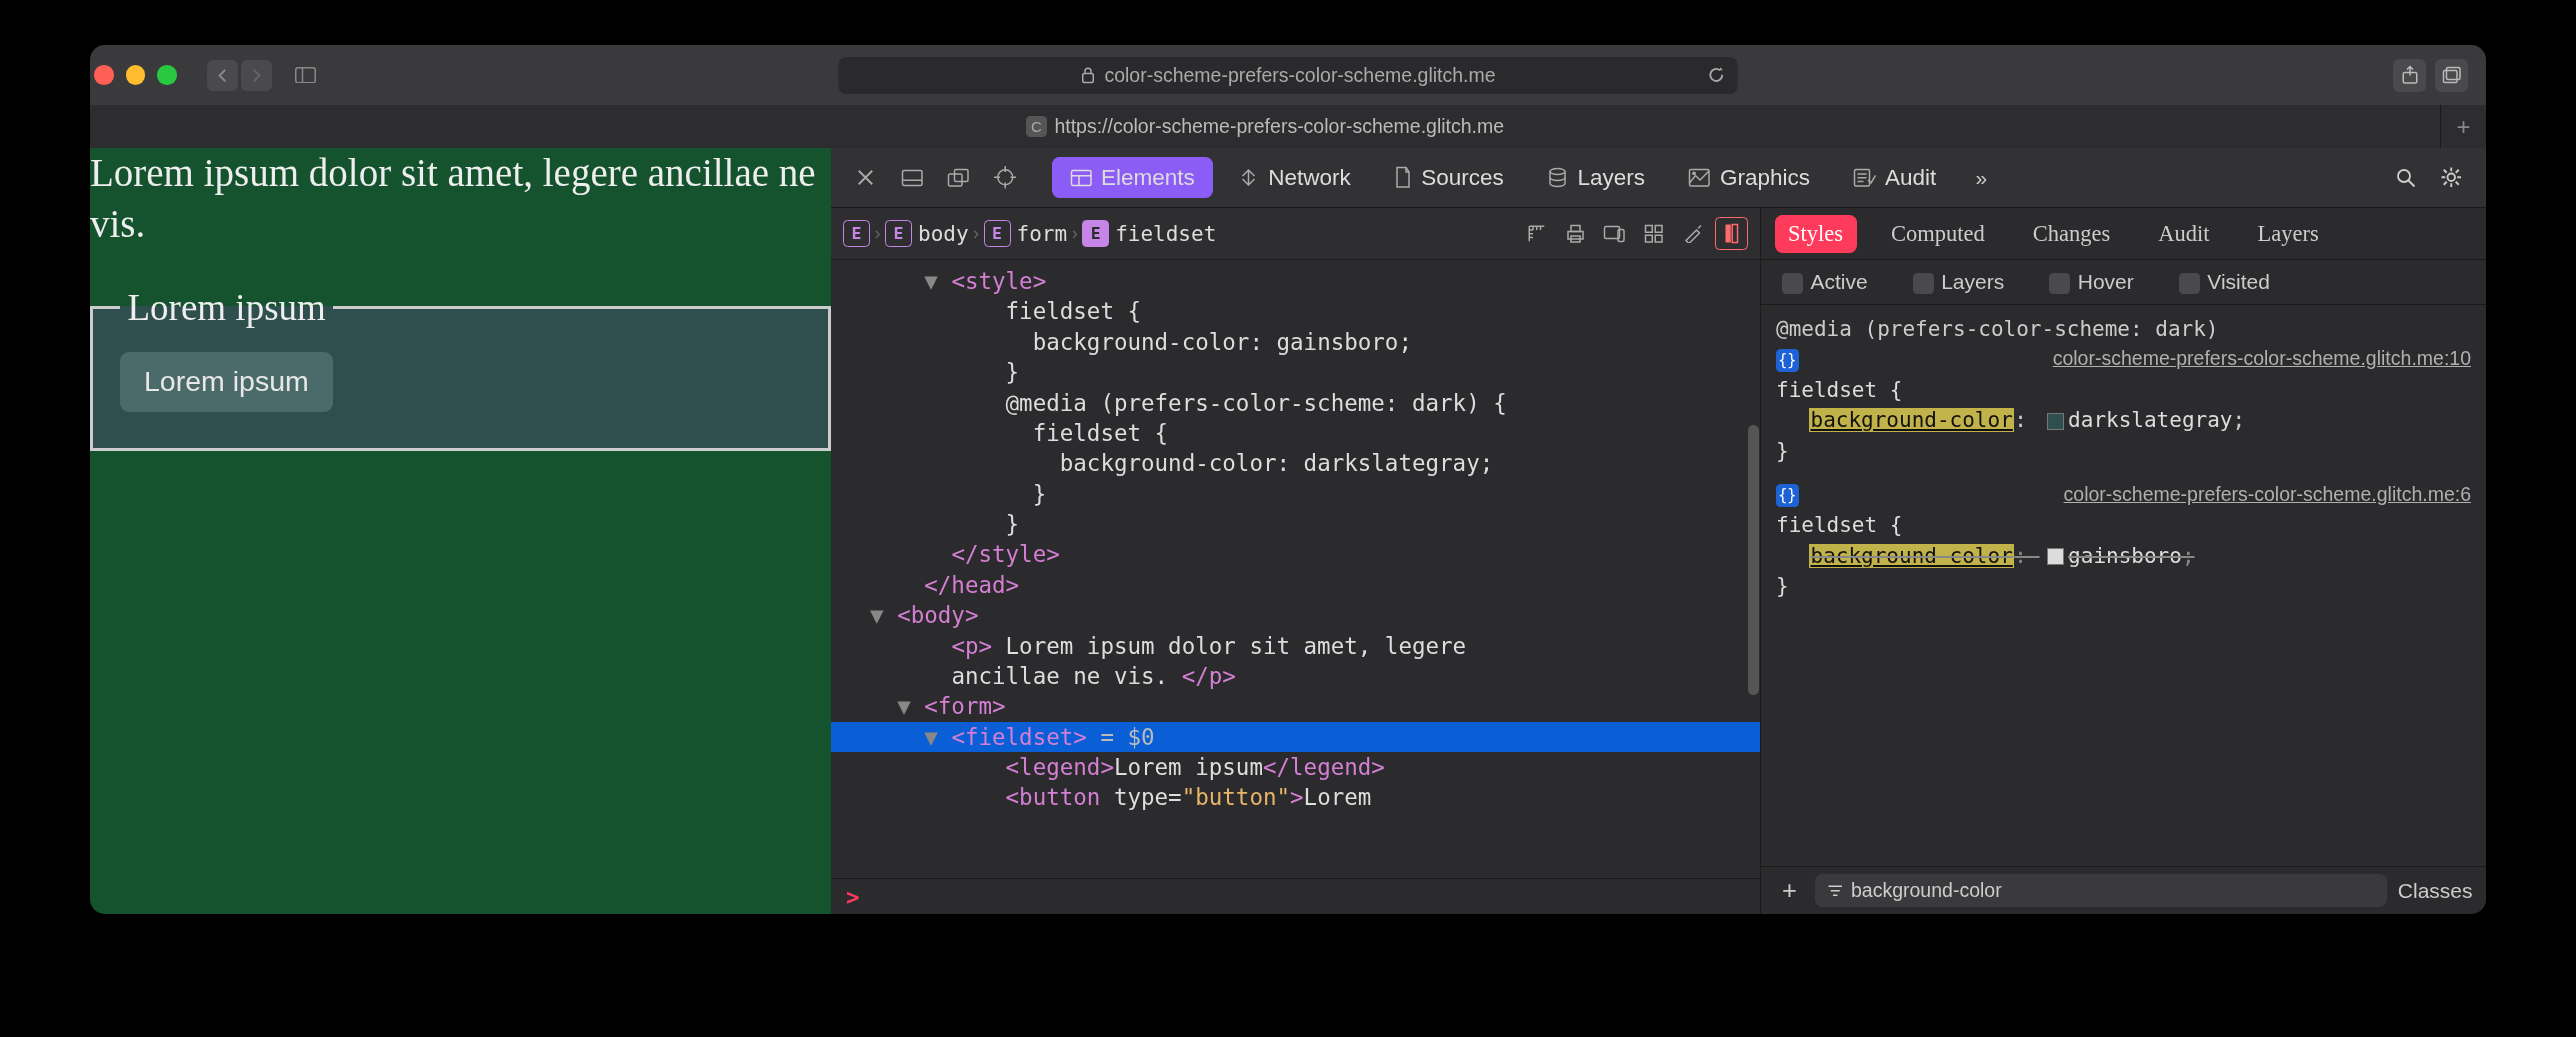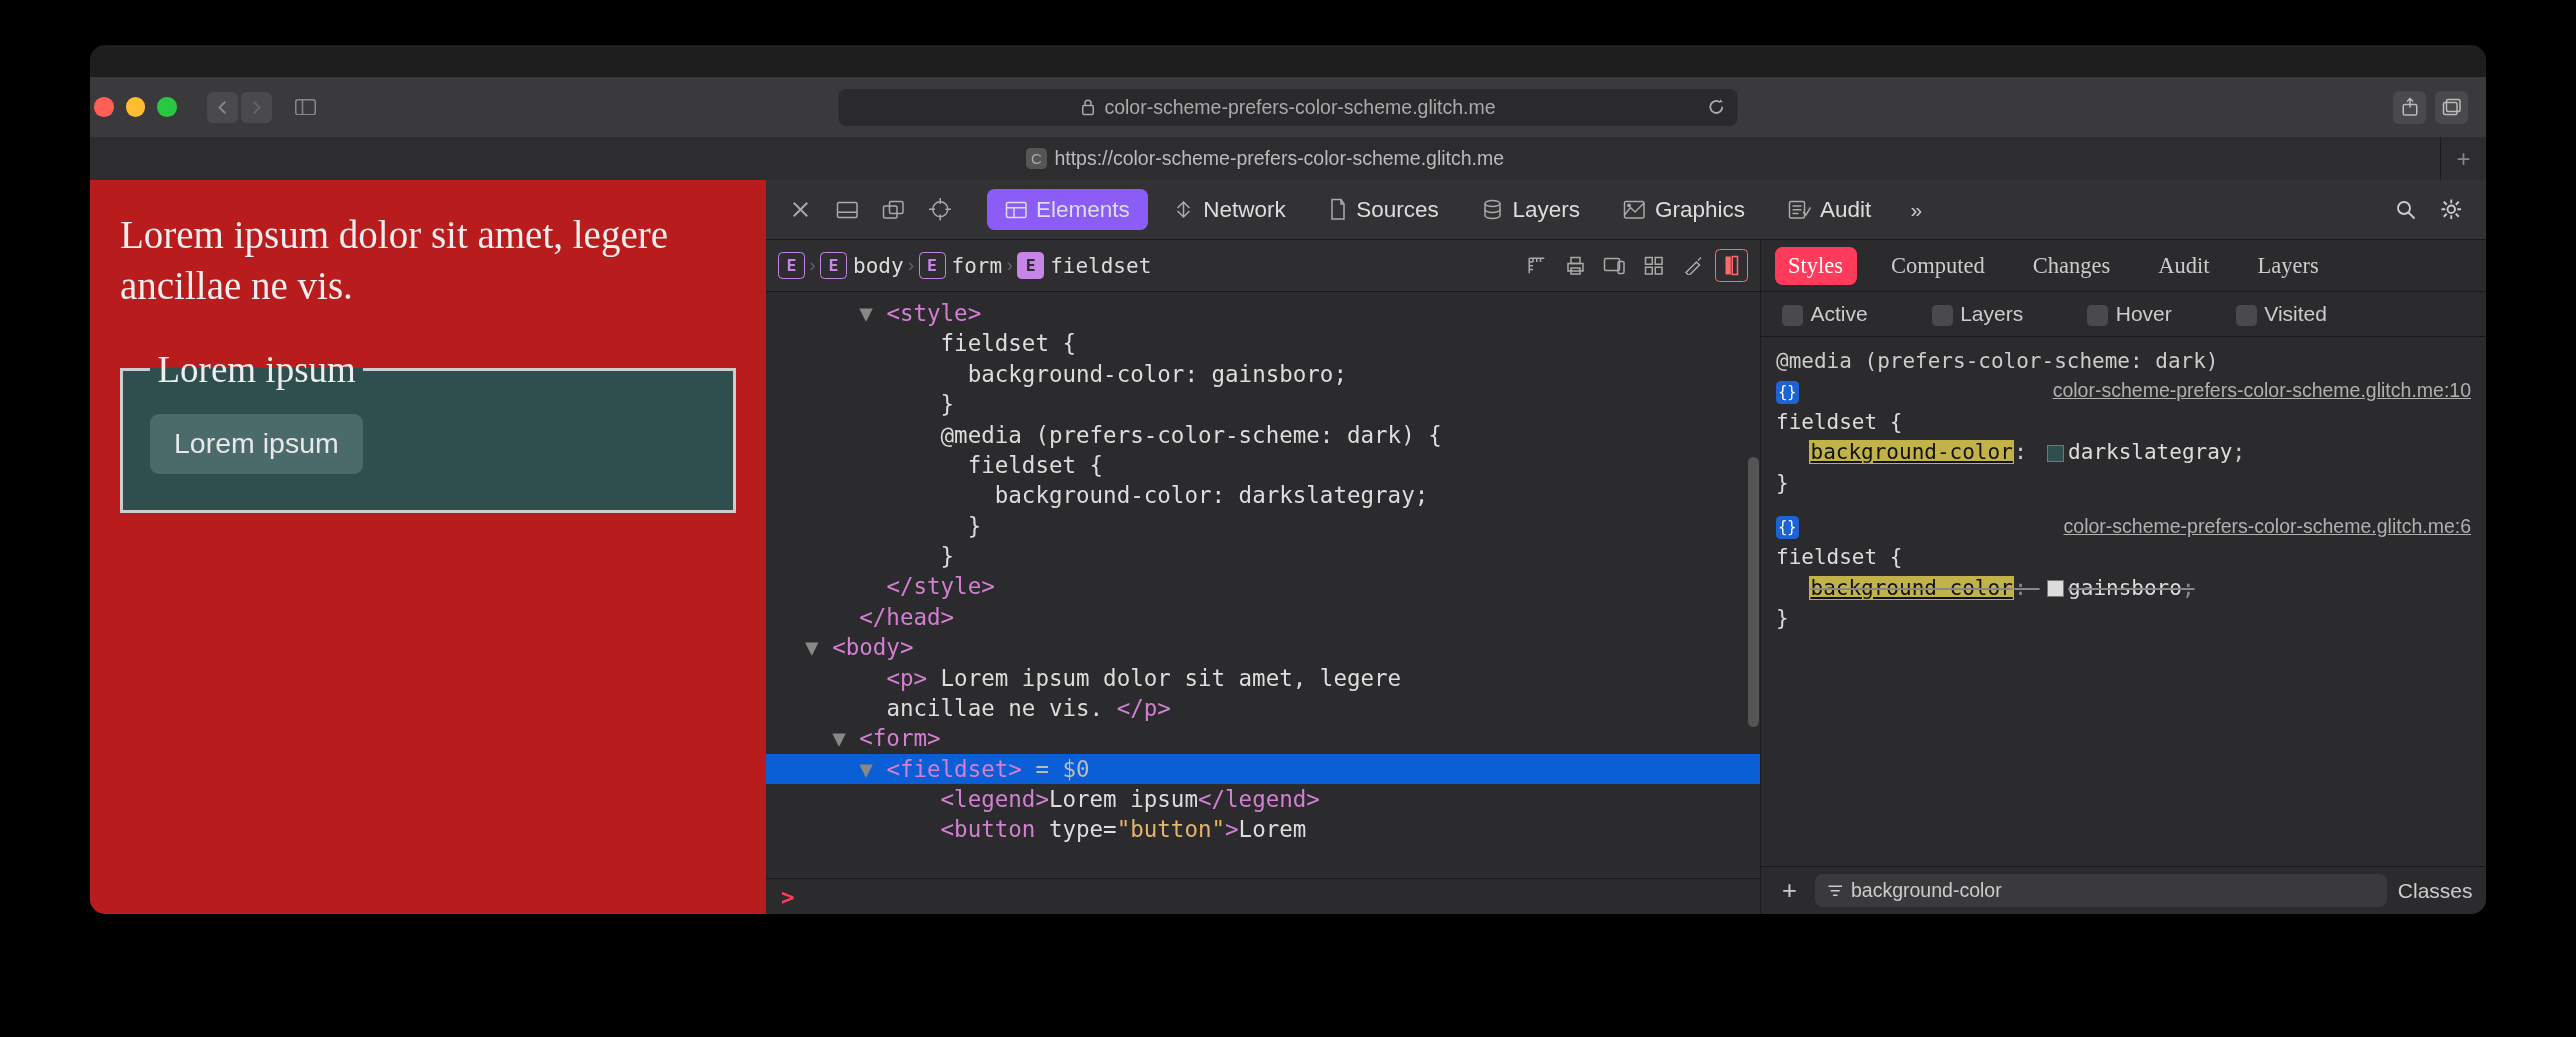"color-scheme-prefers-color-scheme.glitch.me" .titlebar { margin-top: 32px -> none }
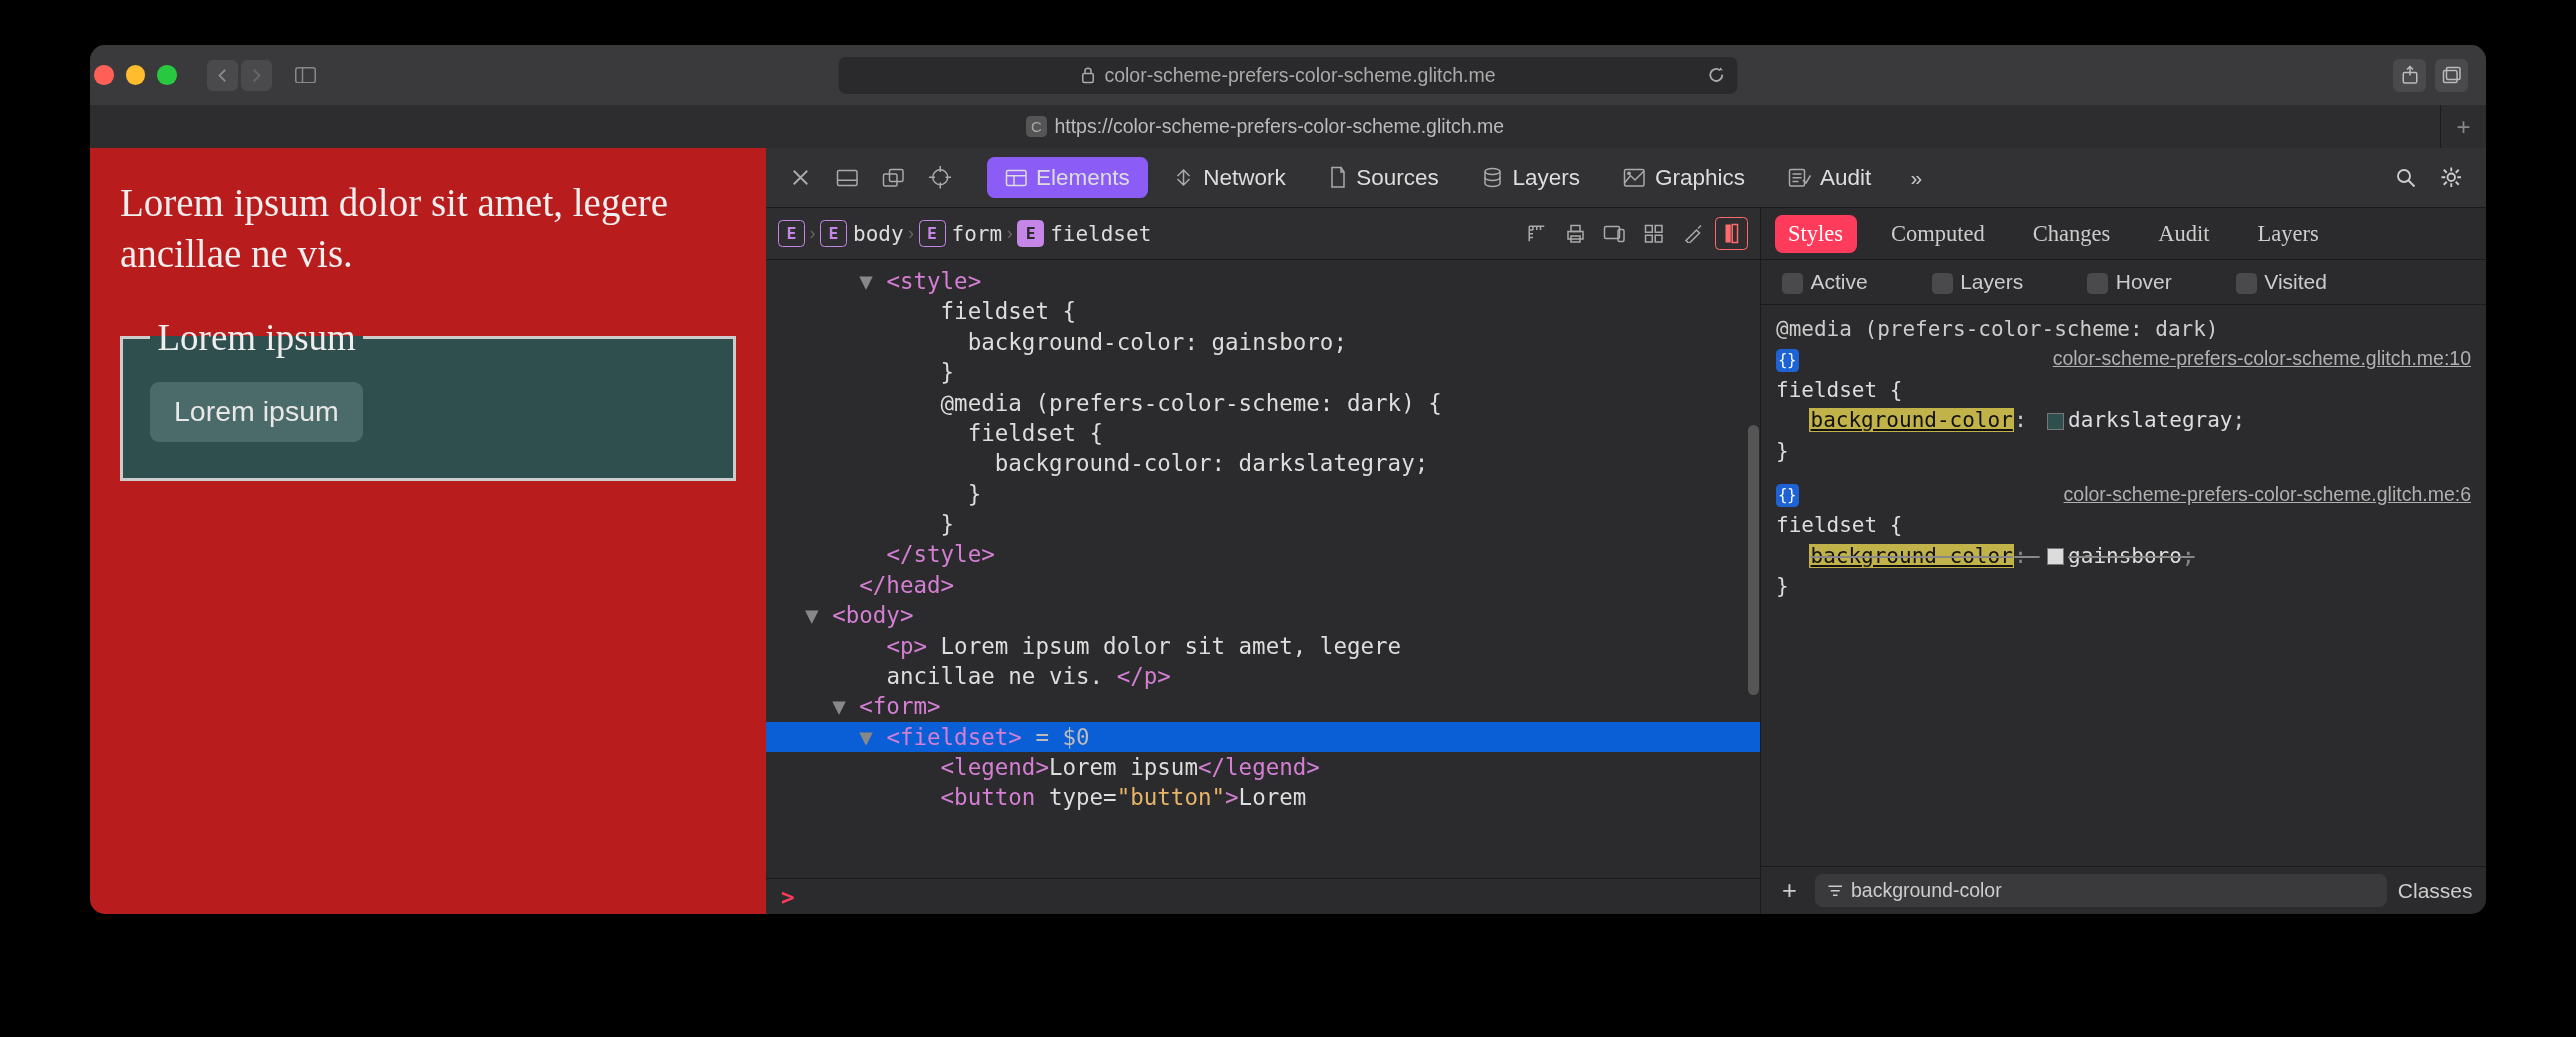"Lorem ipsum dolor sit amet, legere ancillae" .page { background: #b91c1c -> #14532d; padding: 30px -> none; width: 676px -> 741px }
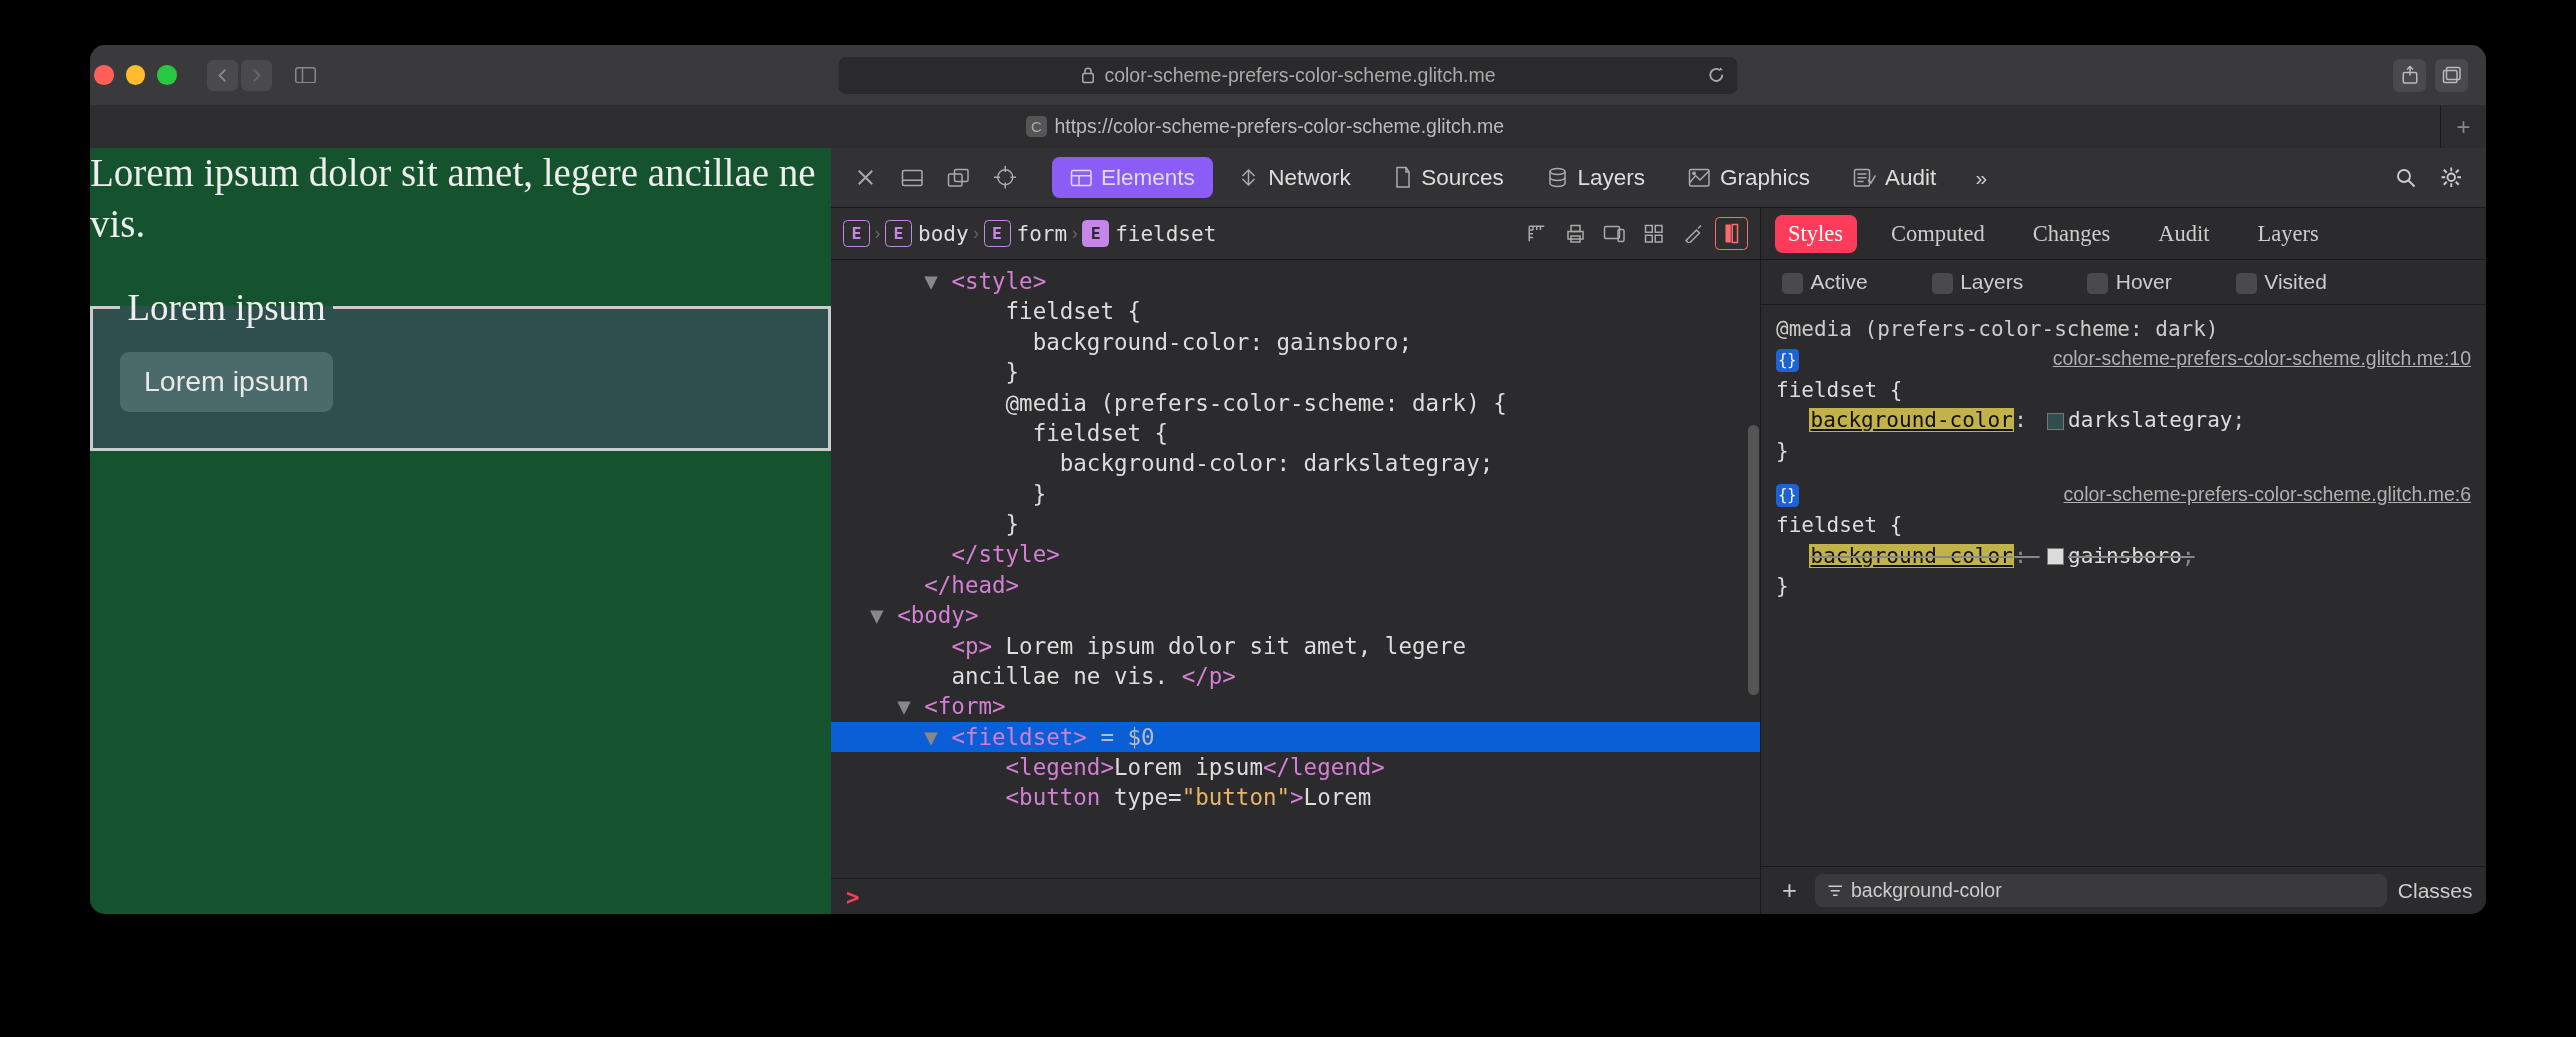"Active" .pseudo-row { gap: 64px -> 45px }
